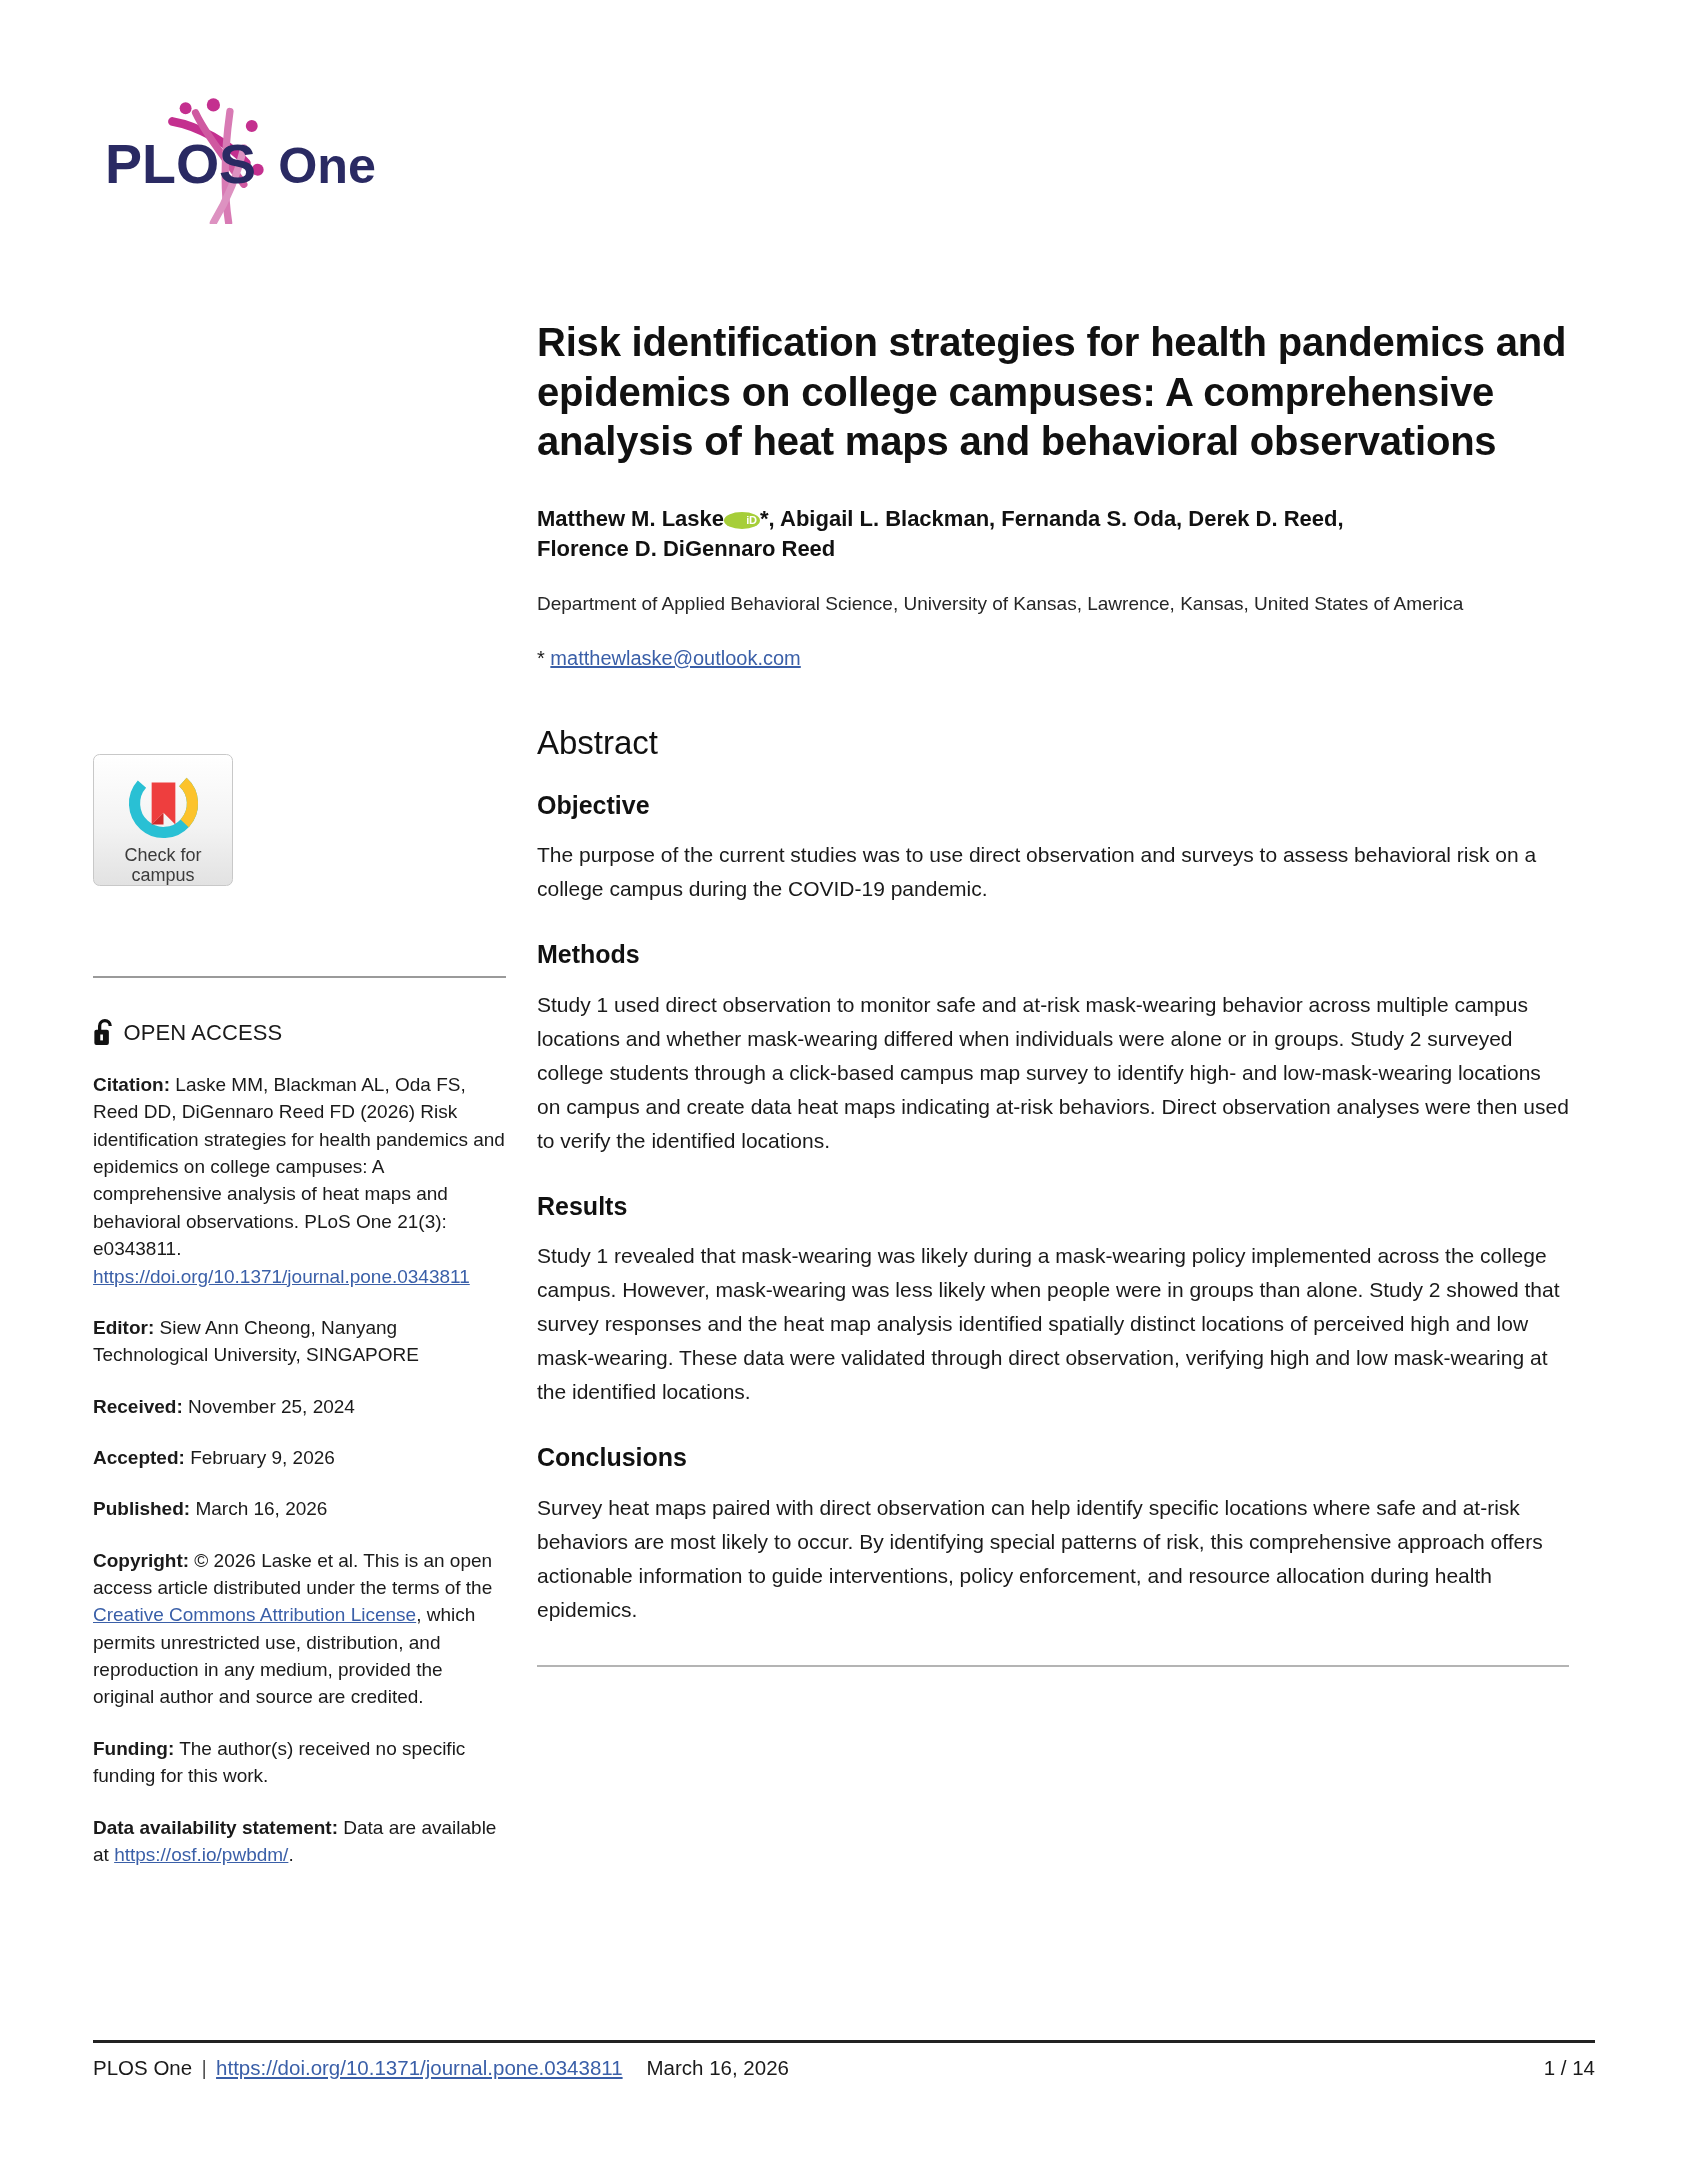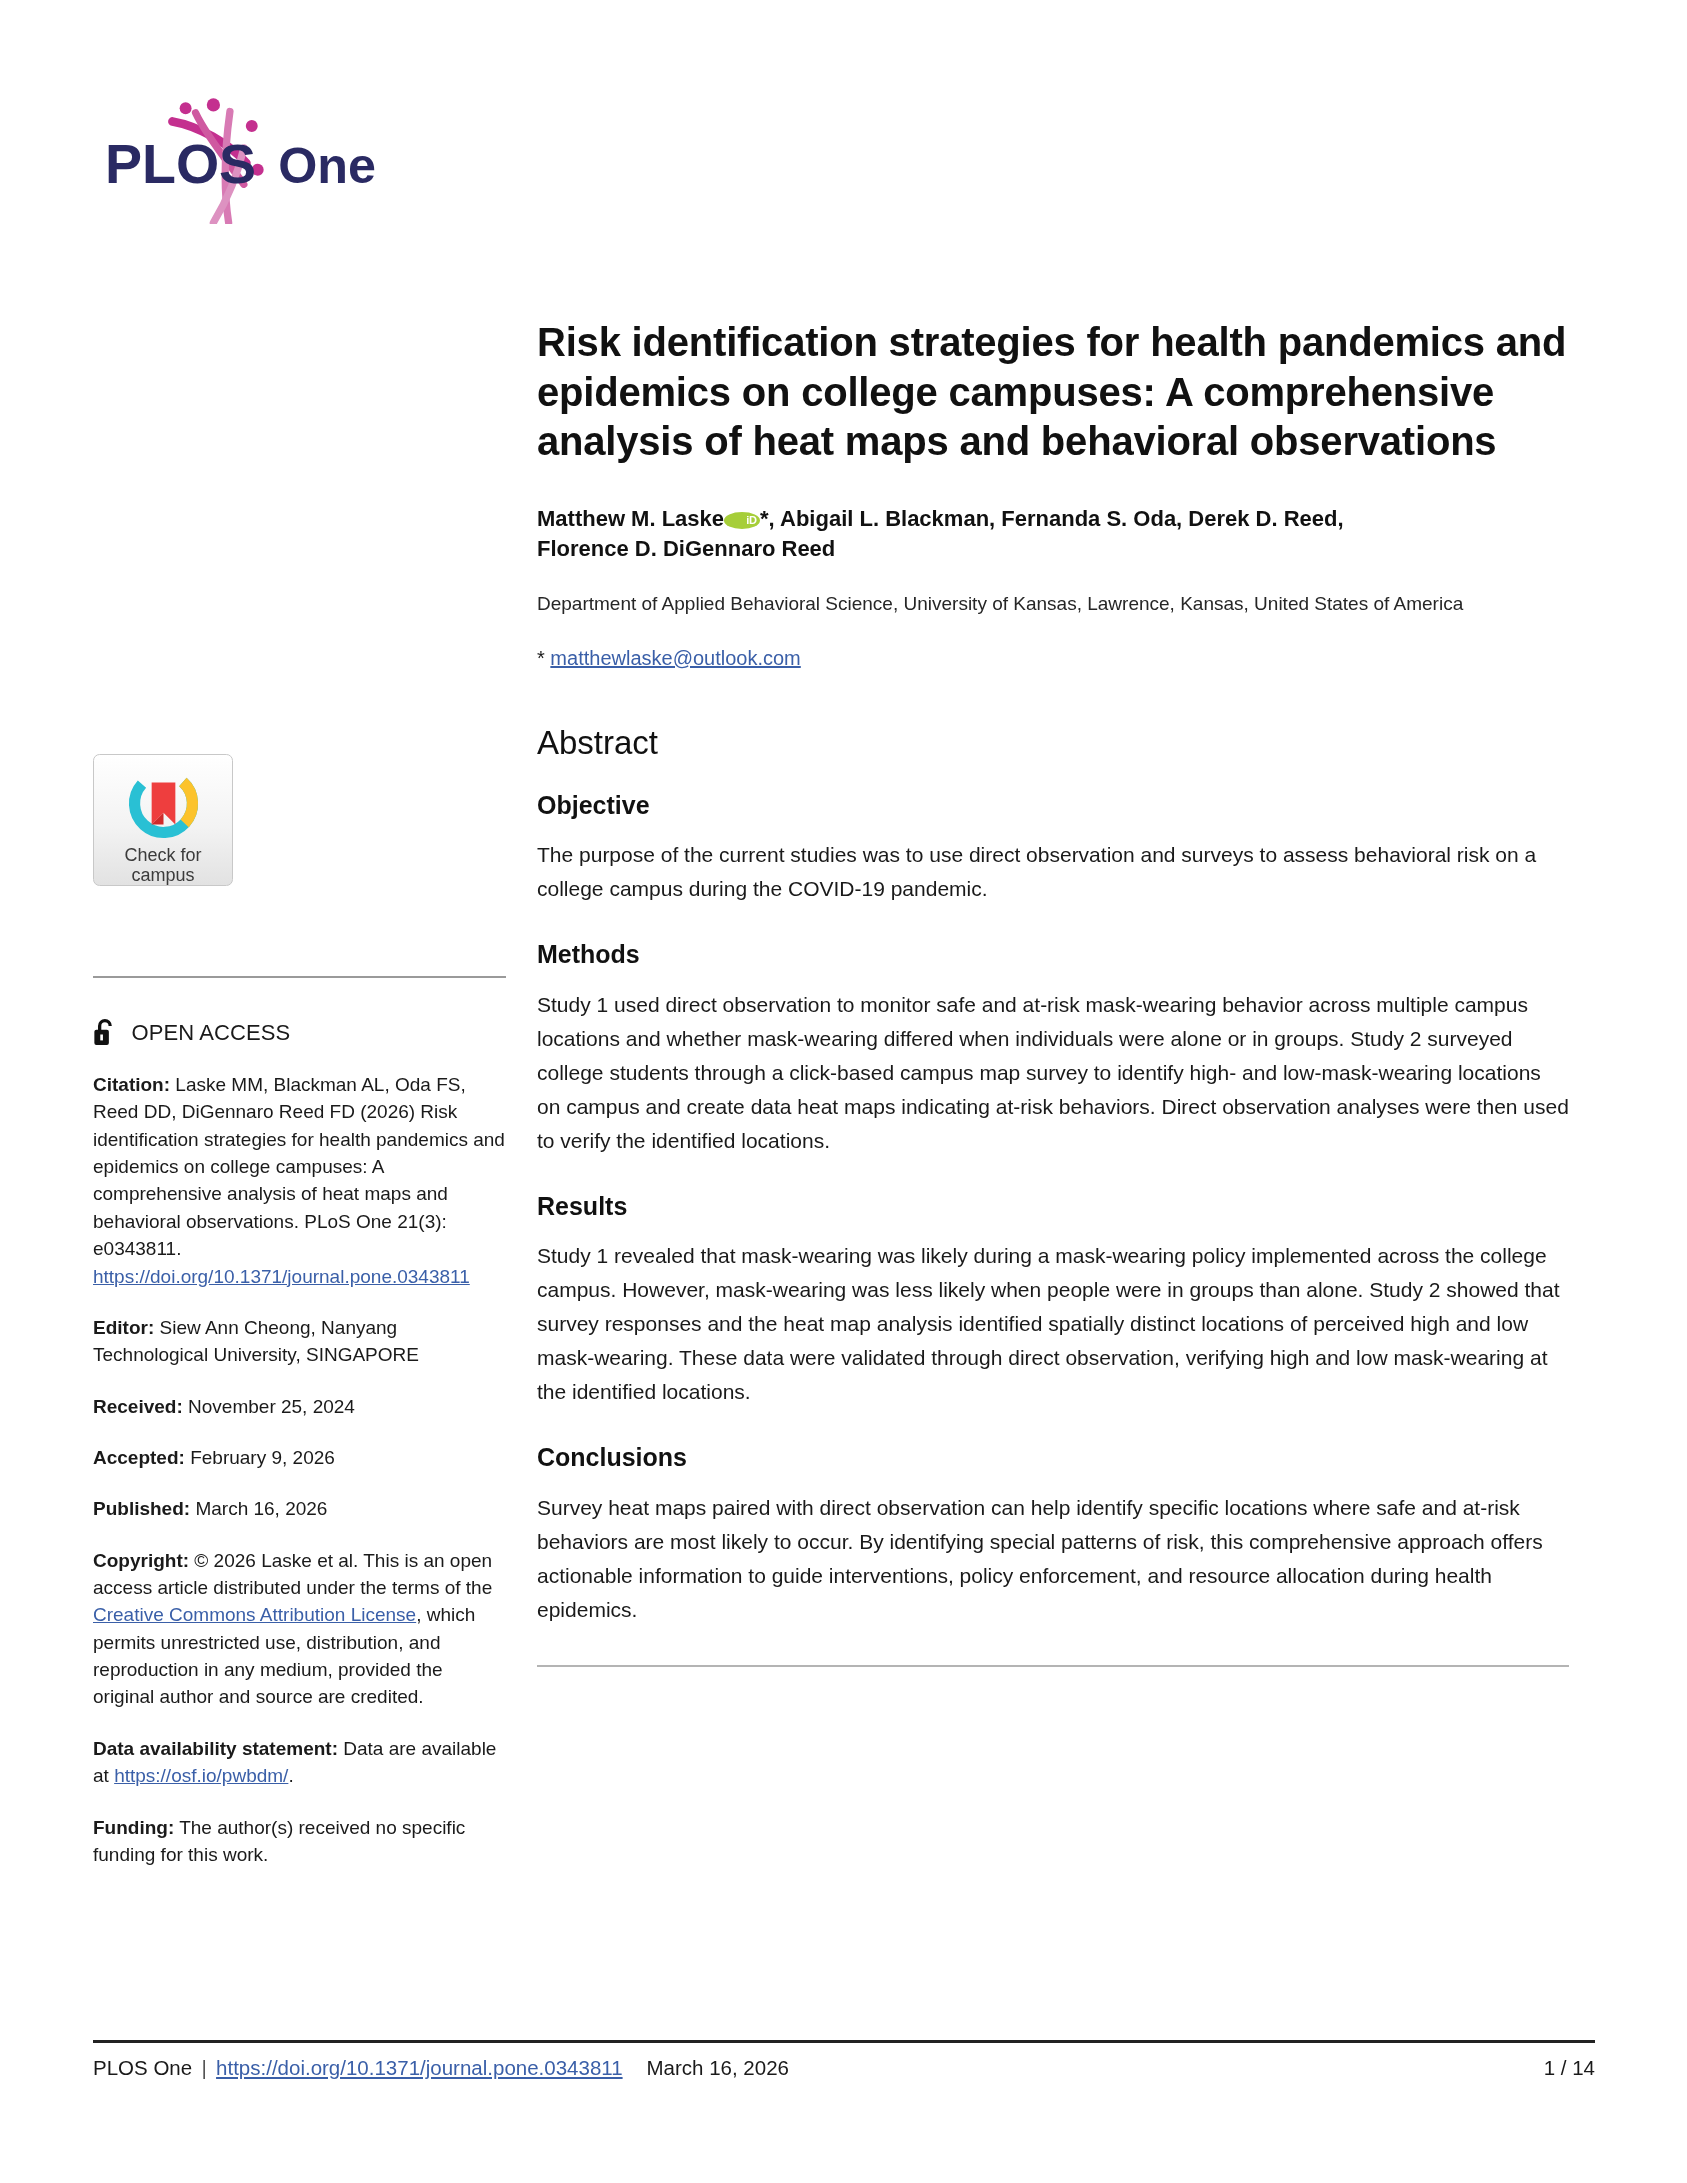"OPEN ACCESS" .open-access { gap: 16px -> 8px }
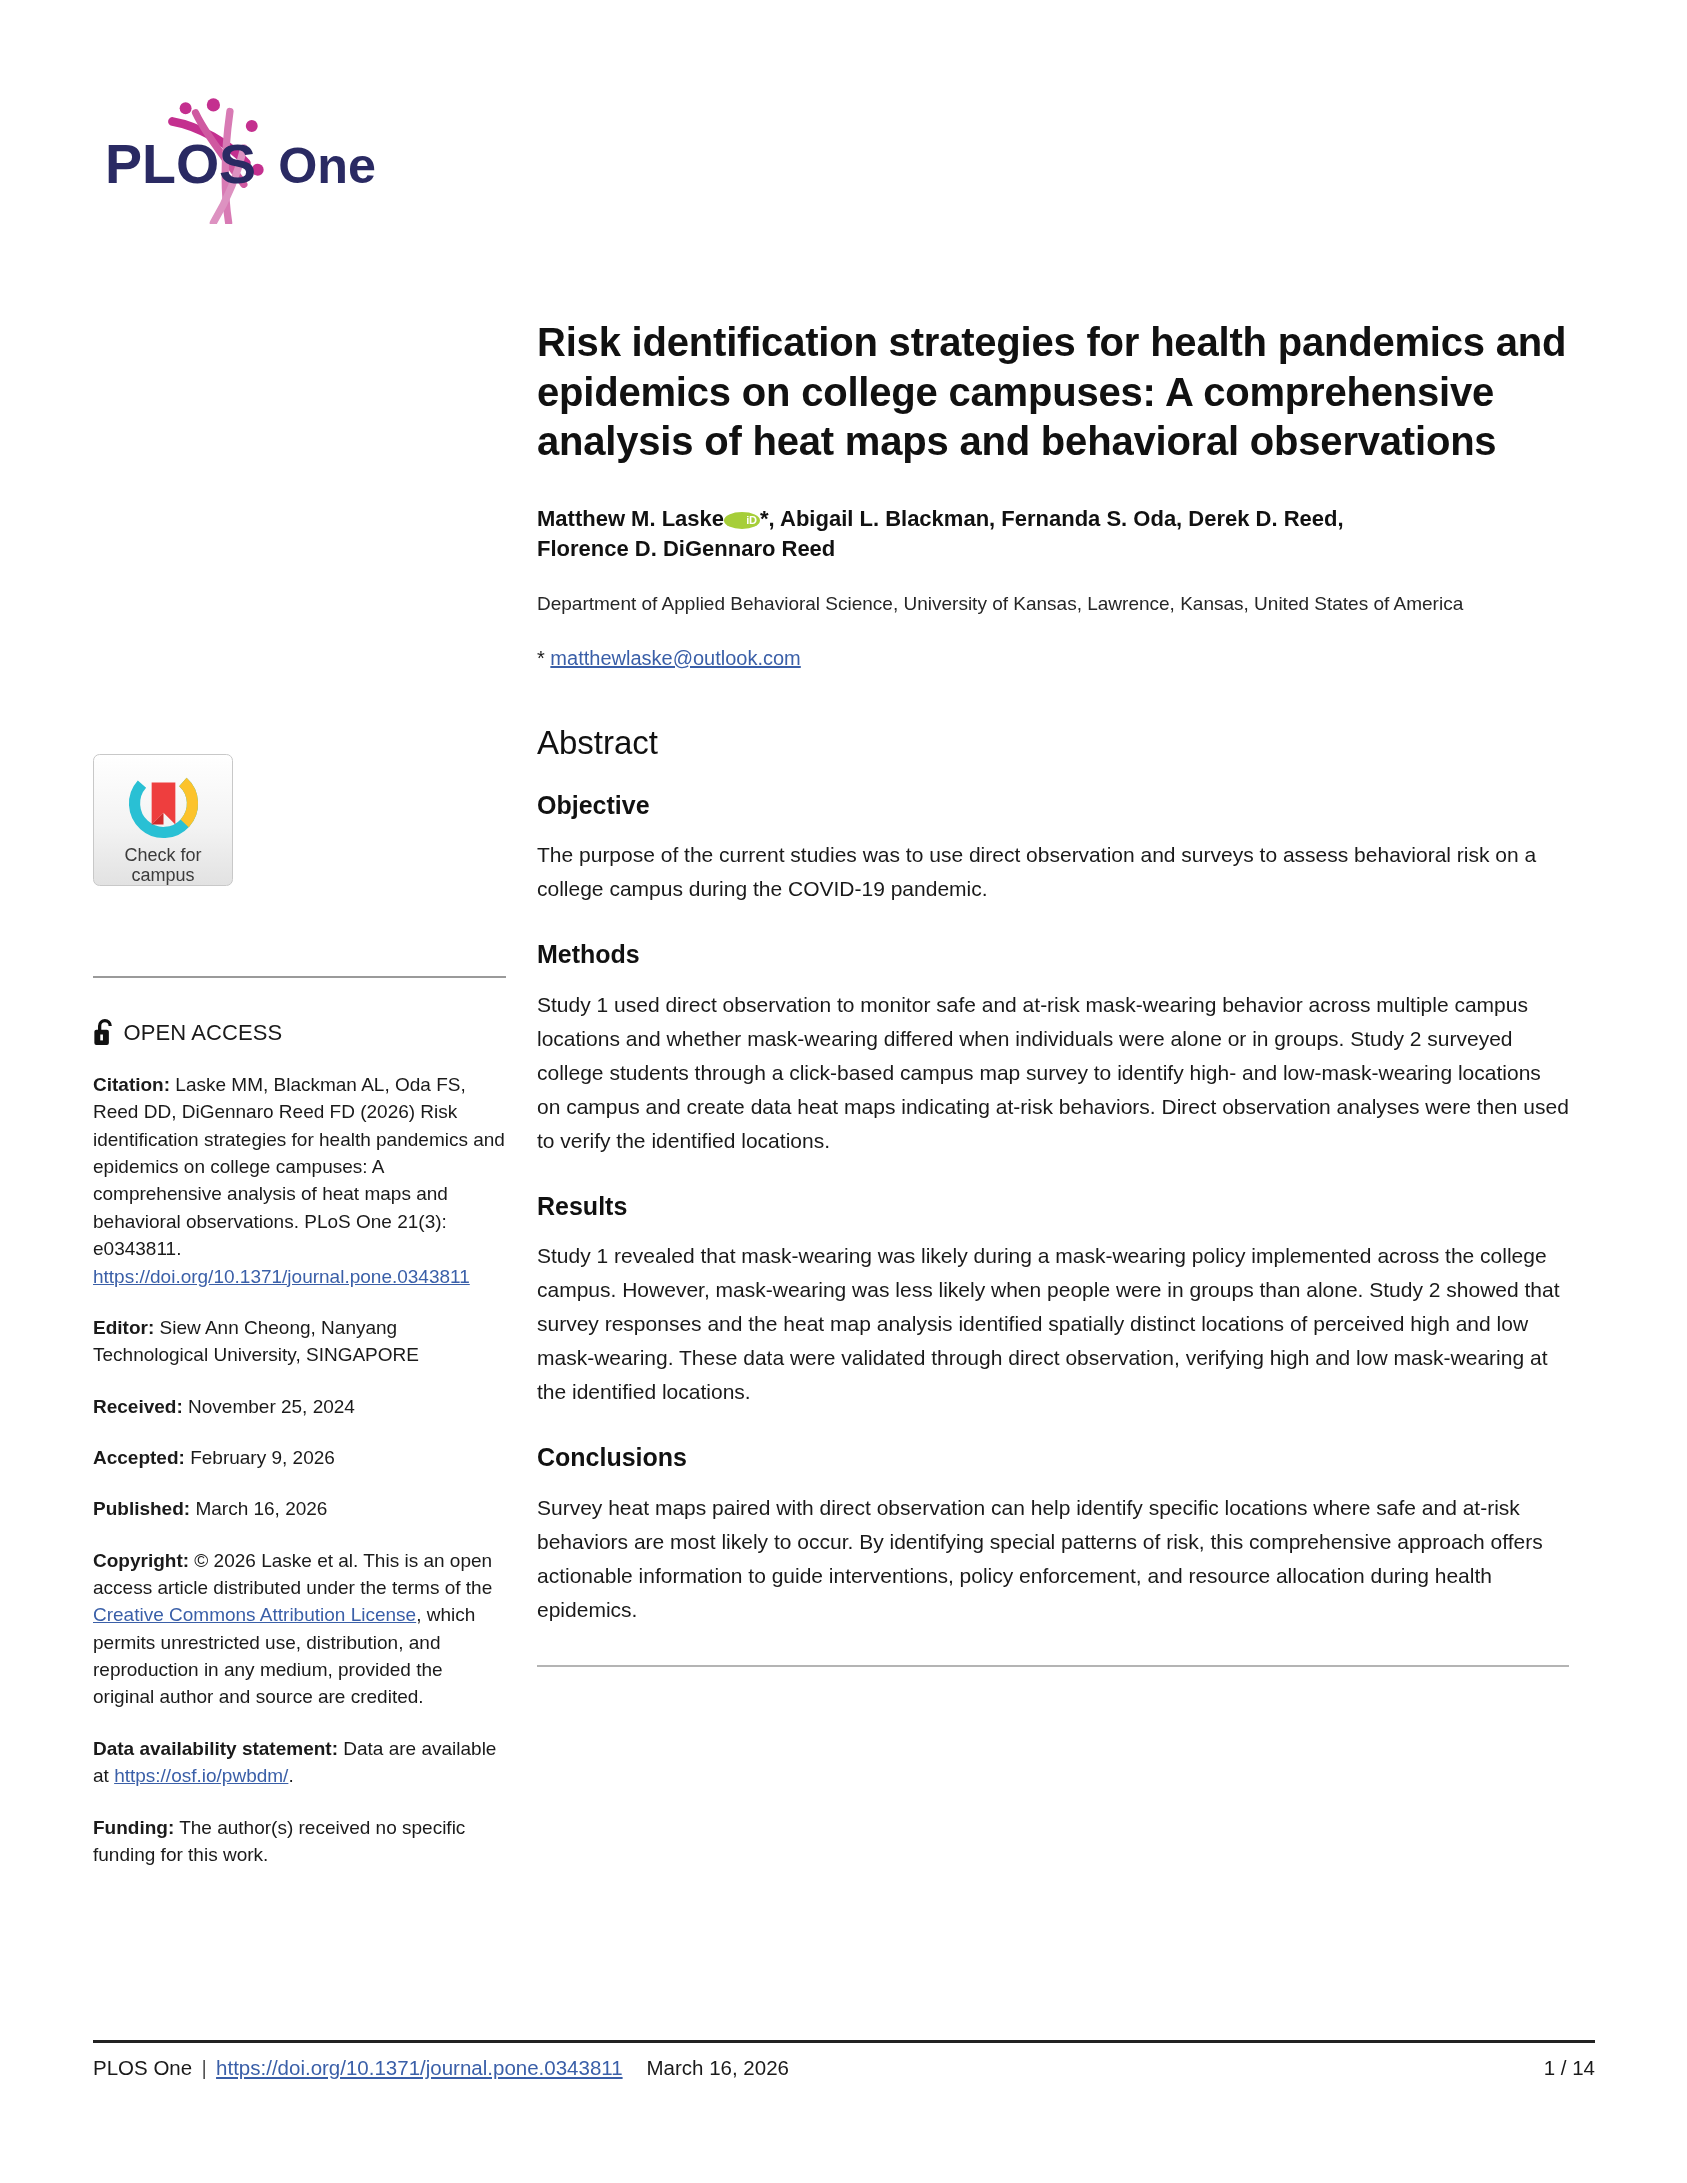"Data availability statement: Data are" div.side-block { order: before "Funding: The author(s) received no" -> after "Funding: The author(s) received no" }
